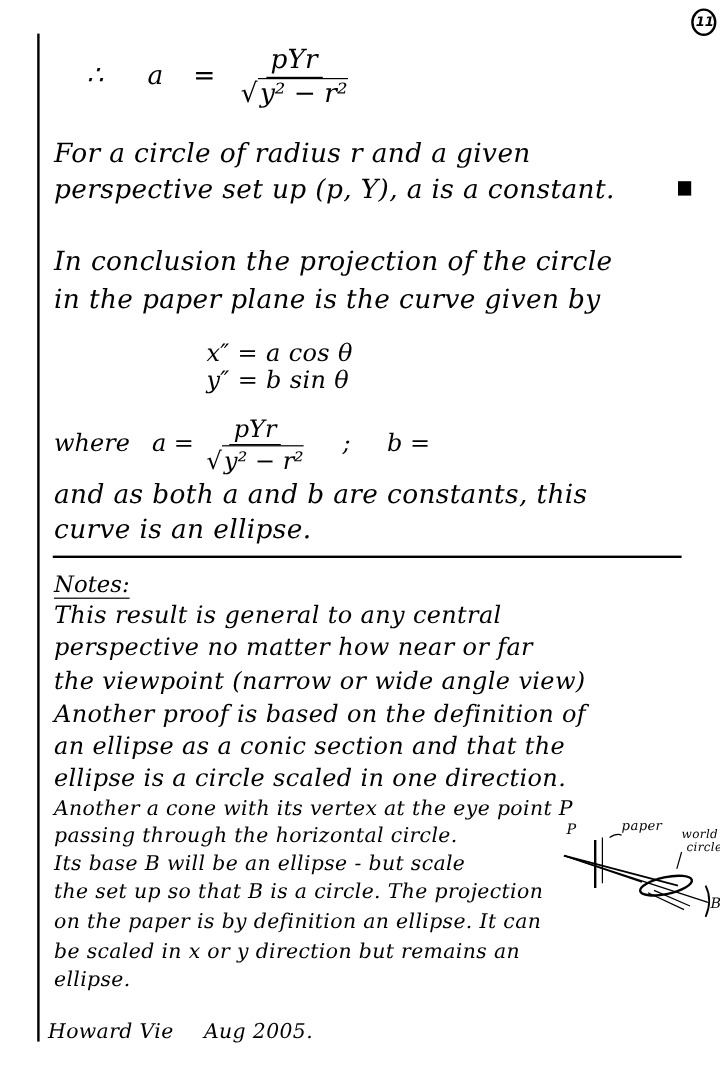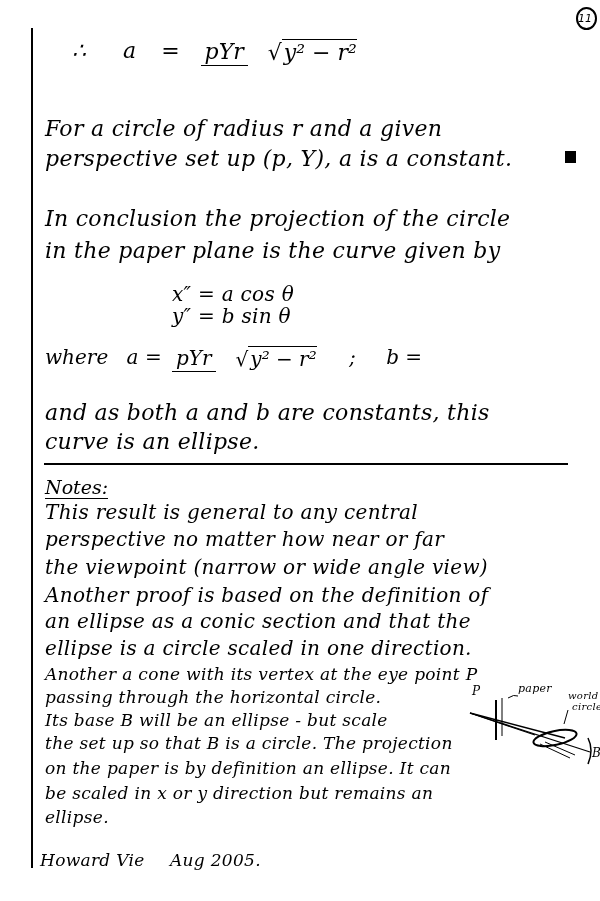"11" .page-number { font-weight: normal -> bold; text-align: left -> right }
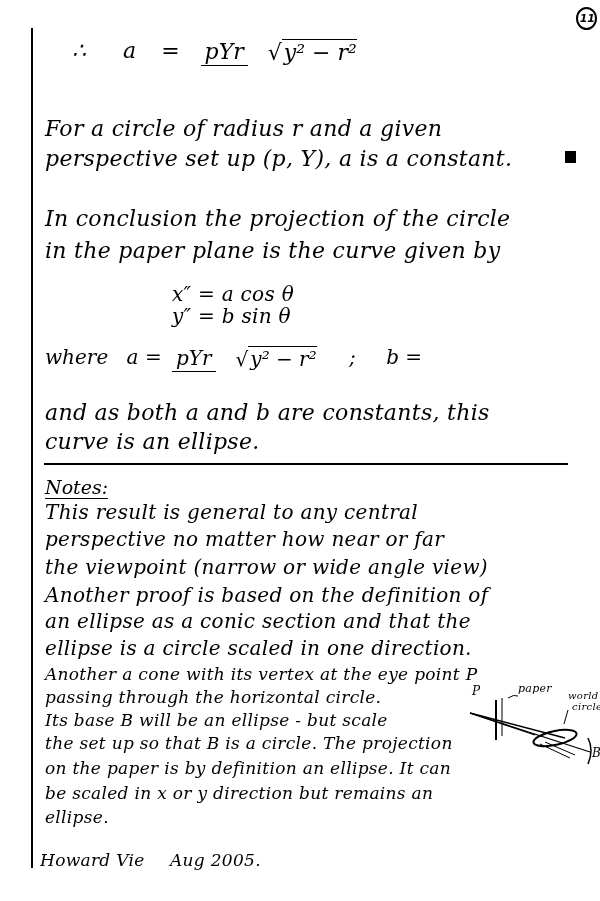"pYr" .frac { flex-direction: row -> column; gap: 20px -> none }
